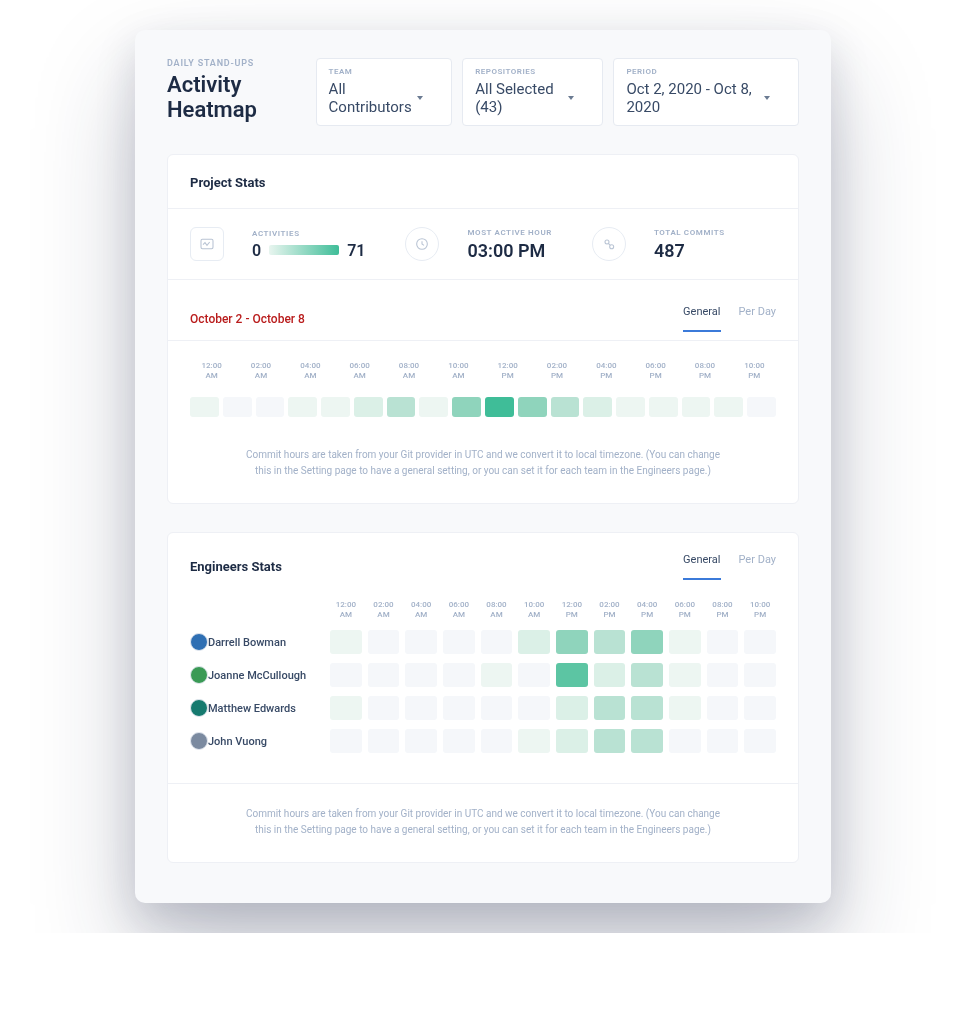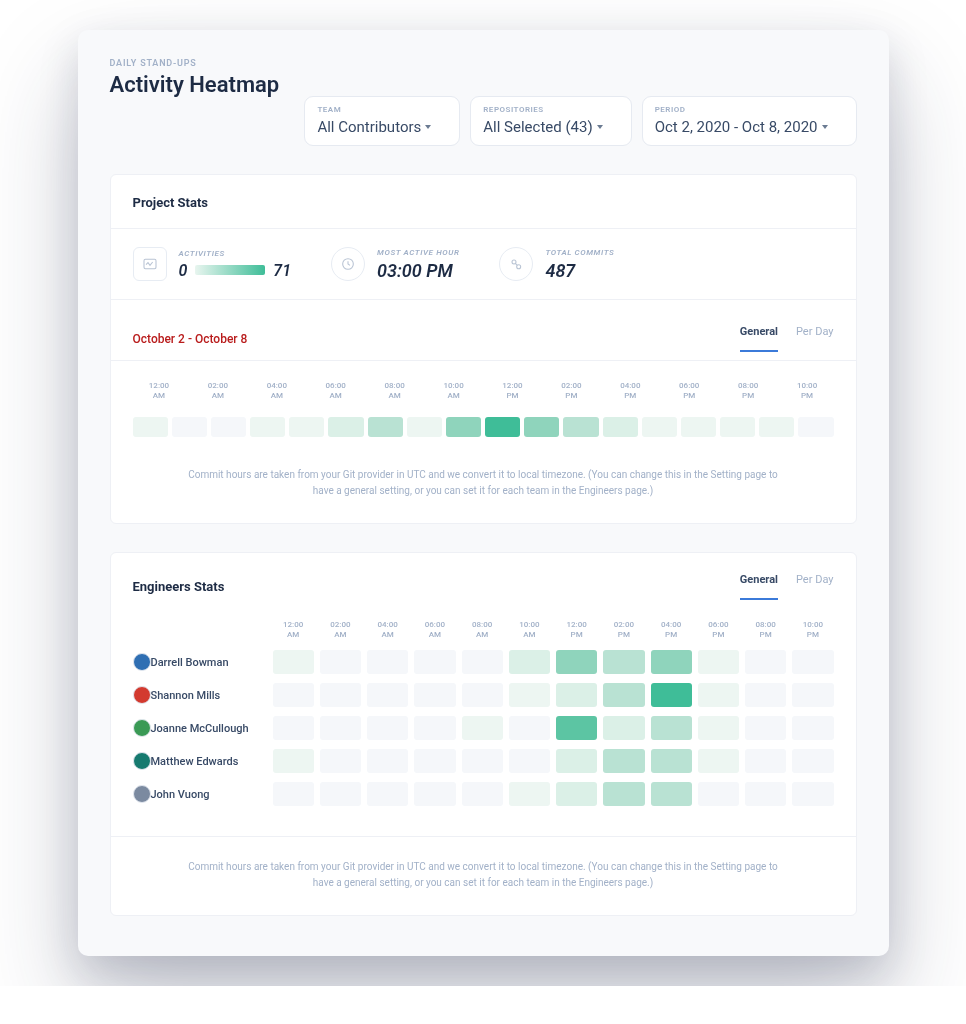"DAILY STAND-UPS" .page { width: 811px -> 696px }
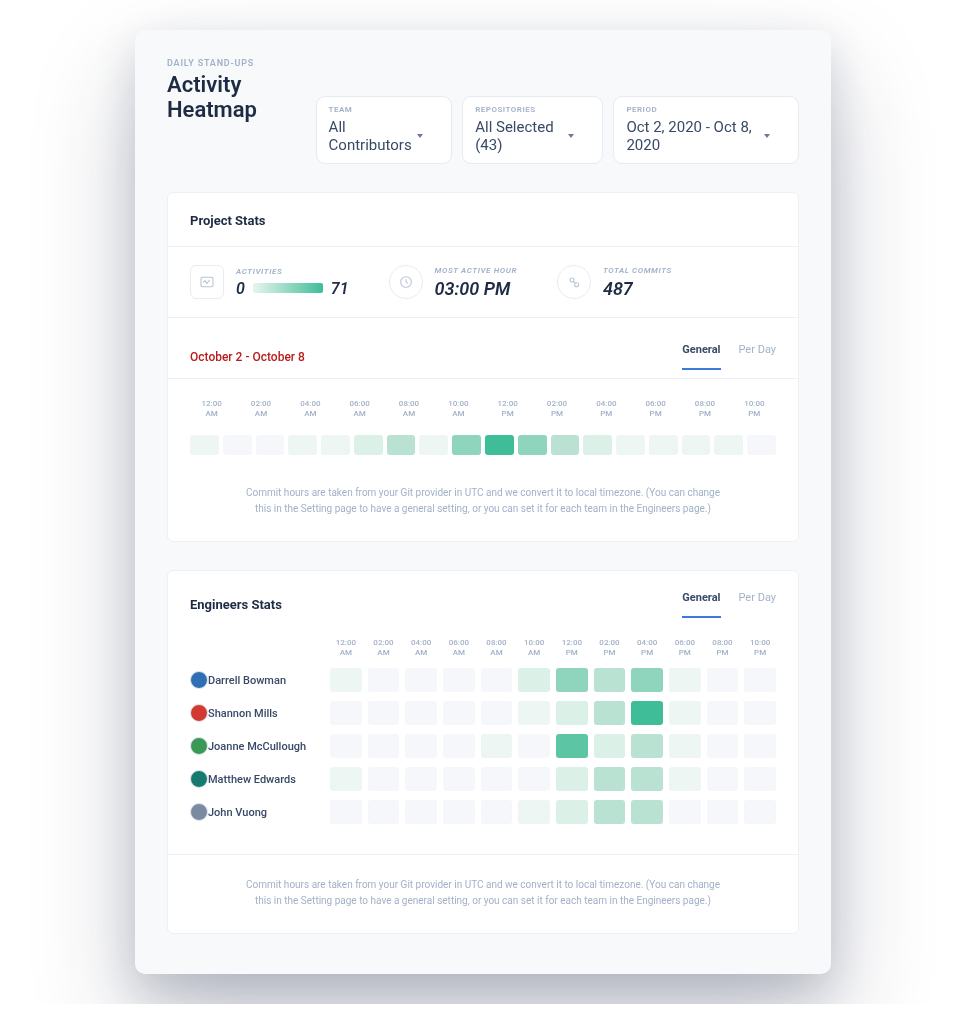"TEAM" .filter-box { border-radius: 9px -> 4px; margin-top: 38px -> none }
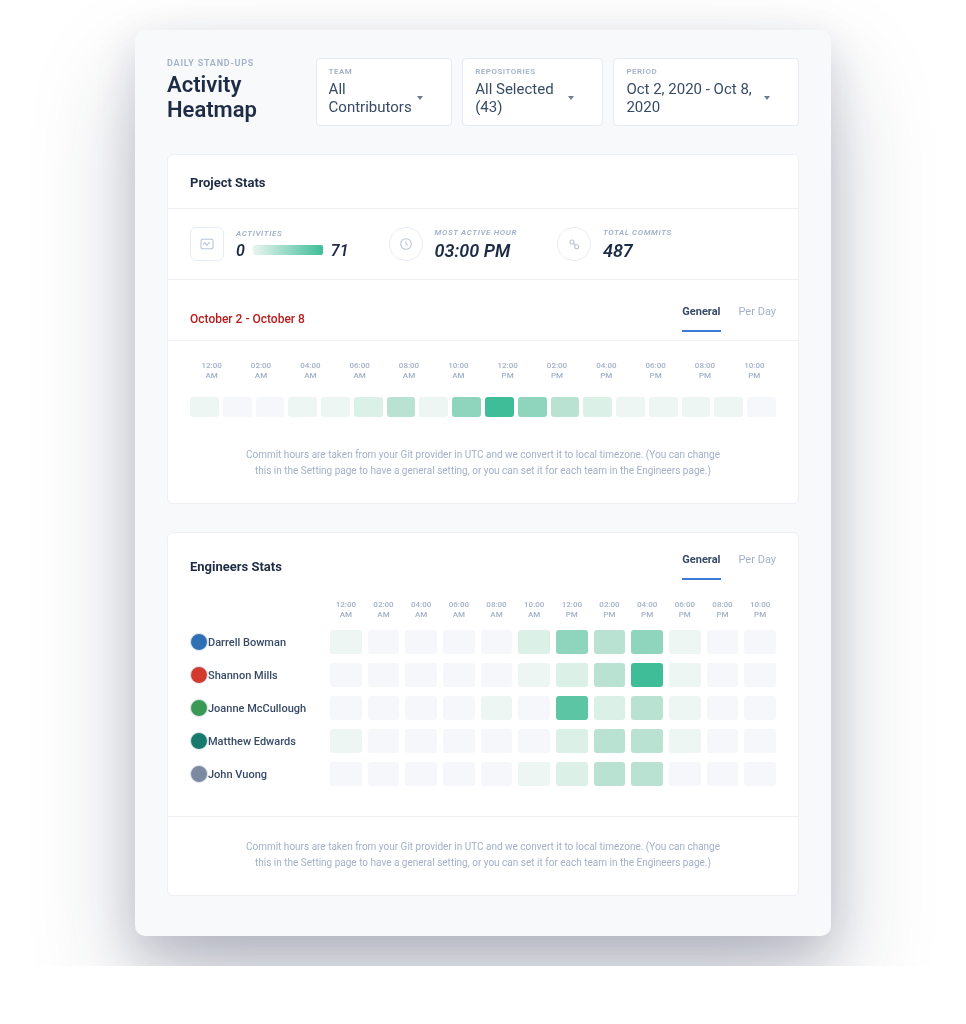"ACTIVITIES" .stat { font-style: italic -> none; gap: 12px -> 28px }
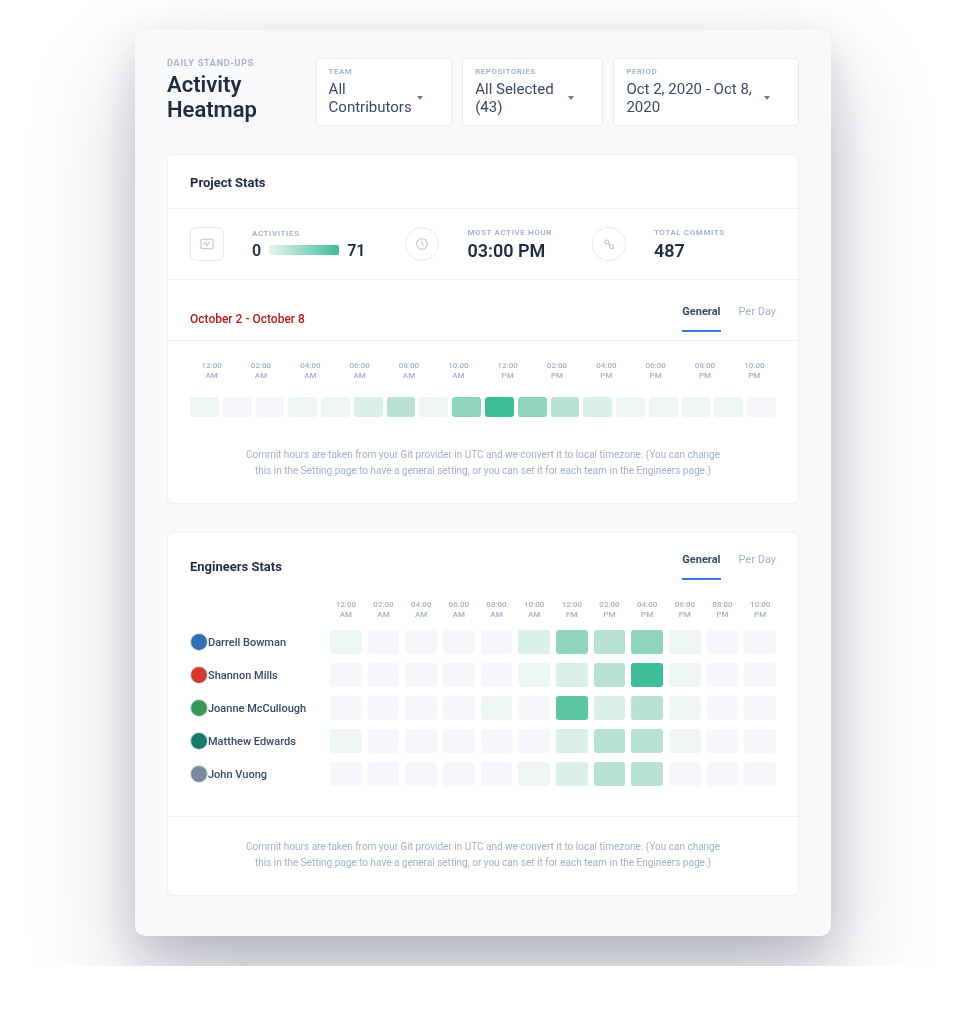"General" .tab.active { font-weight: 700 -> 400 }
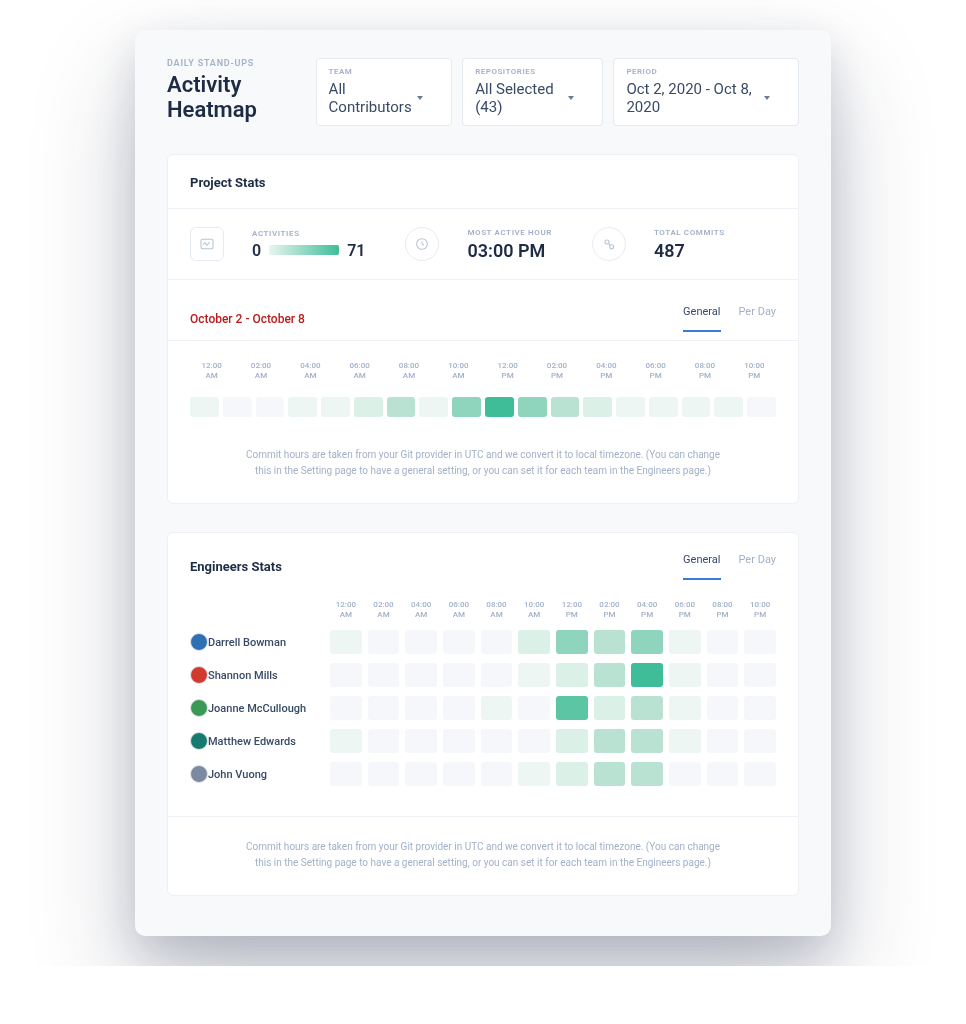"Shannon Mills" div.heat-row { html: <div> <div> <div></div> <div>Shannon Mills</div> </div> <div> <div></div> <div></div> <div></div> <div></div> <div></div> <div></div> <div></div> <div></div> <div></div> <div></div> <div></div> <div></div> </div> </div> -> none }
